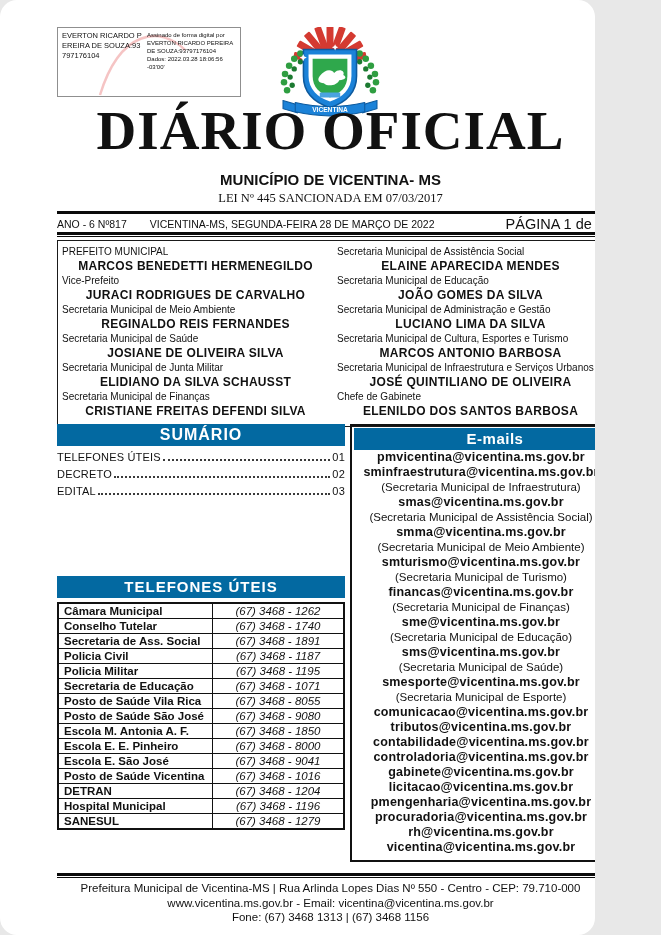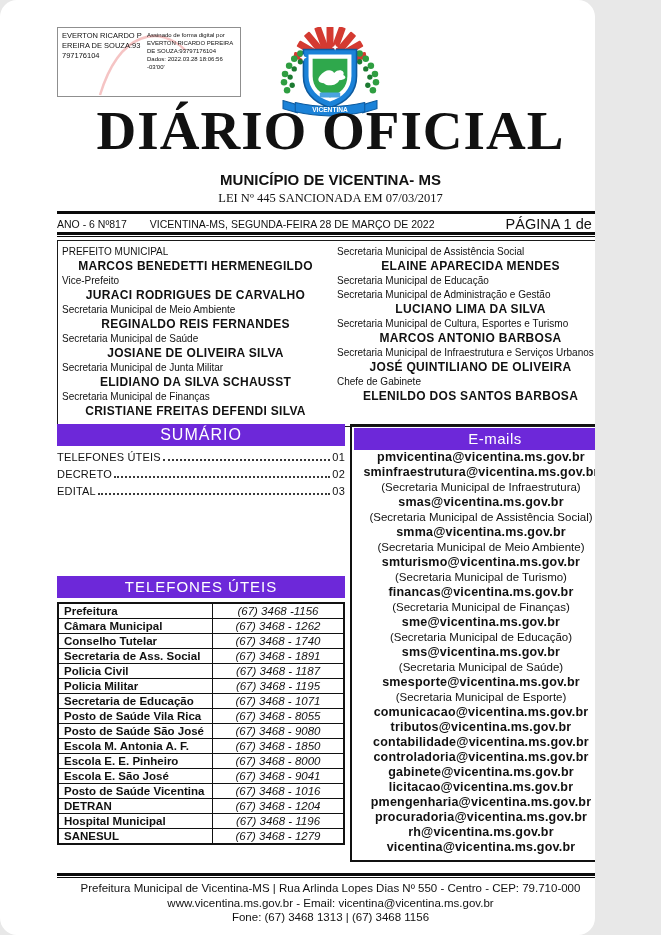"JOÃO GOMES DA SILVA" div.off-name { html: none -> <div>JOÃO GOMES DA SILVA</div> }
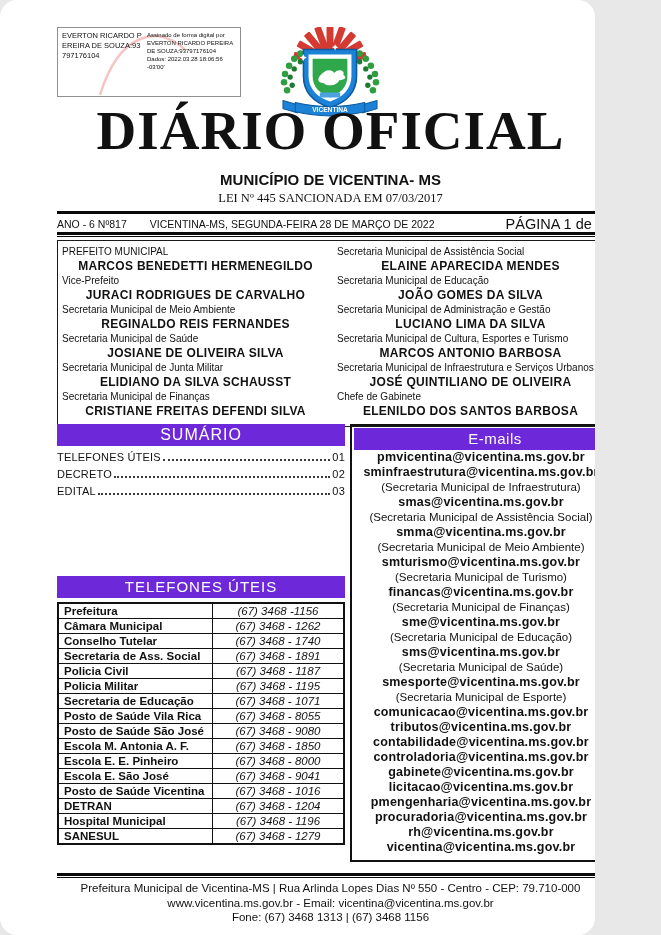"SUMÁRIO" .bar { background: #6d28d9 -> #0369a1; font-weight: 400 -> 700 }
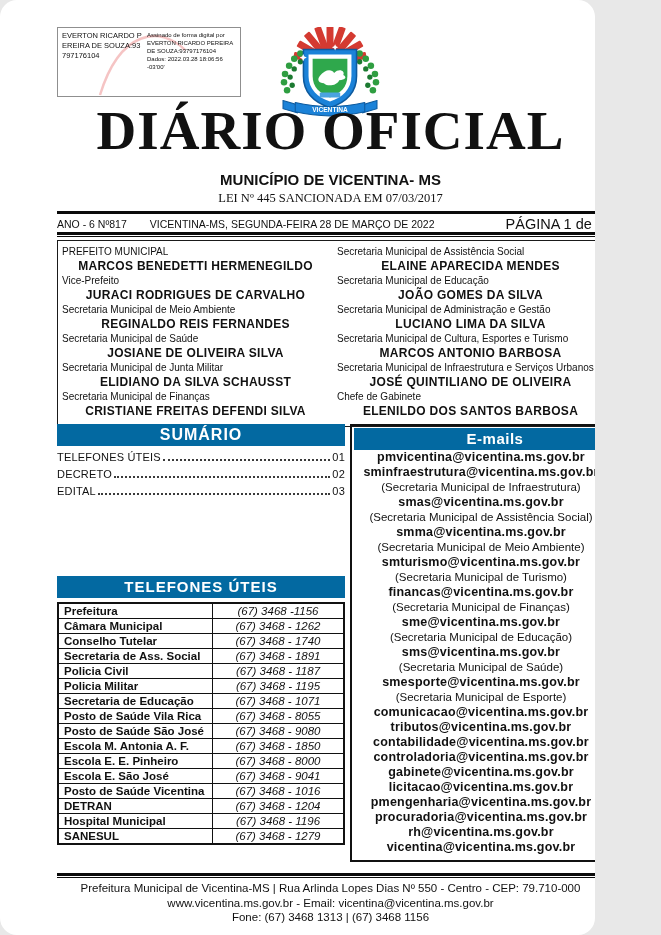"Prefeitura" tr { html: <tr> <td>Prefeitura</td> <td>(67) 3468 -1156</td> </tr> -> none }
